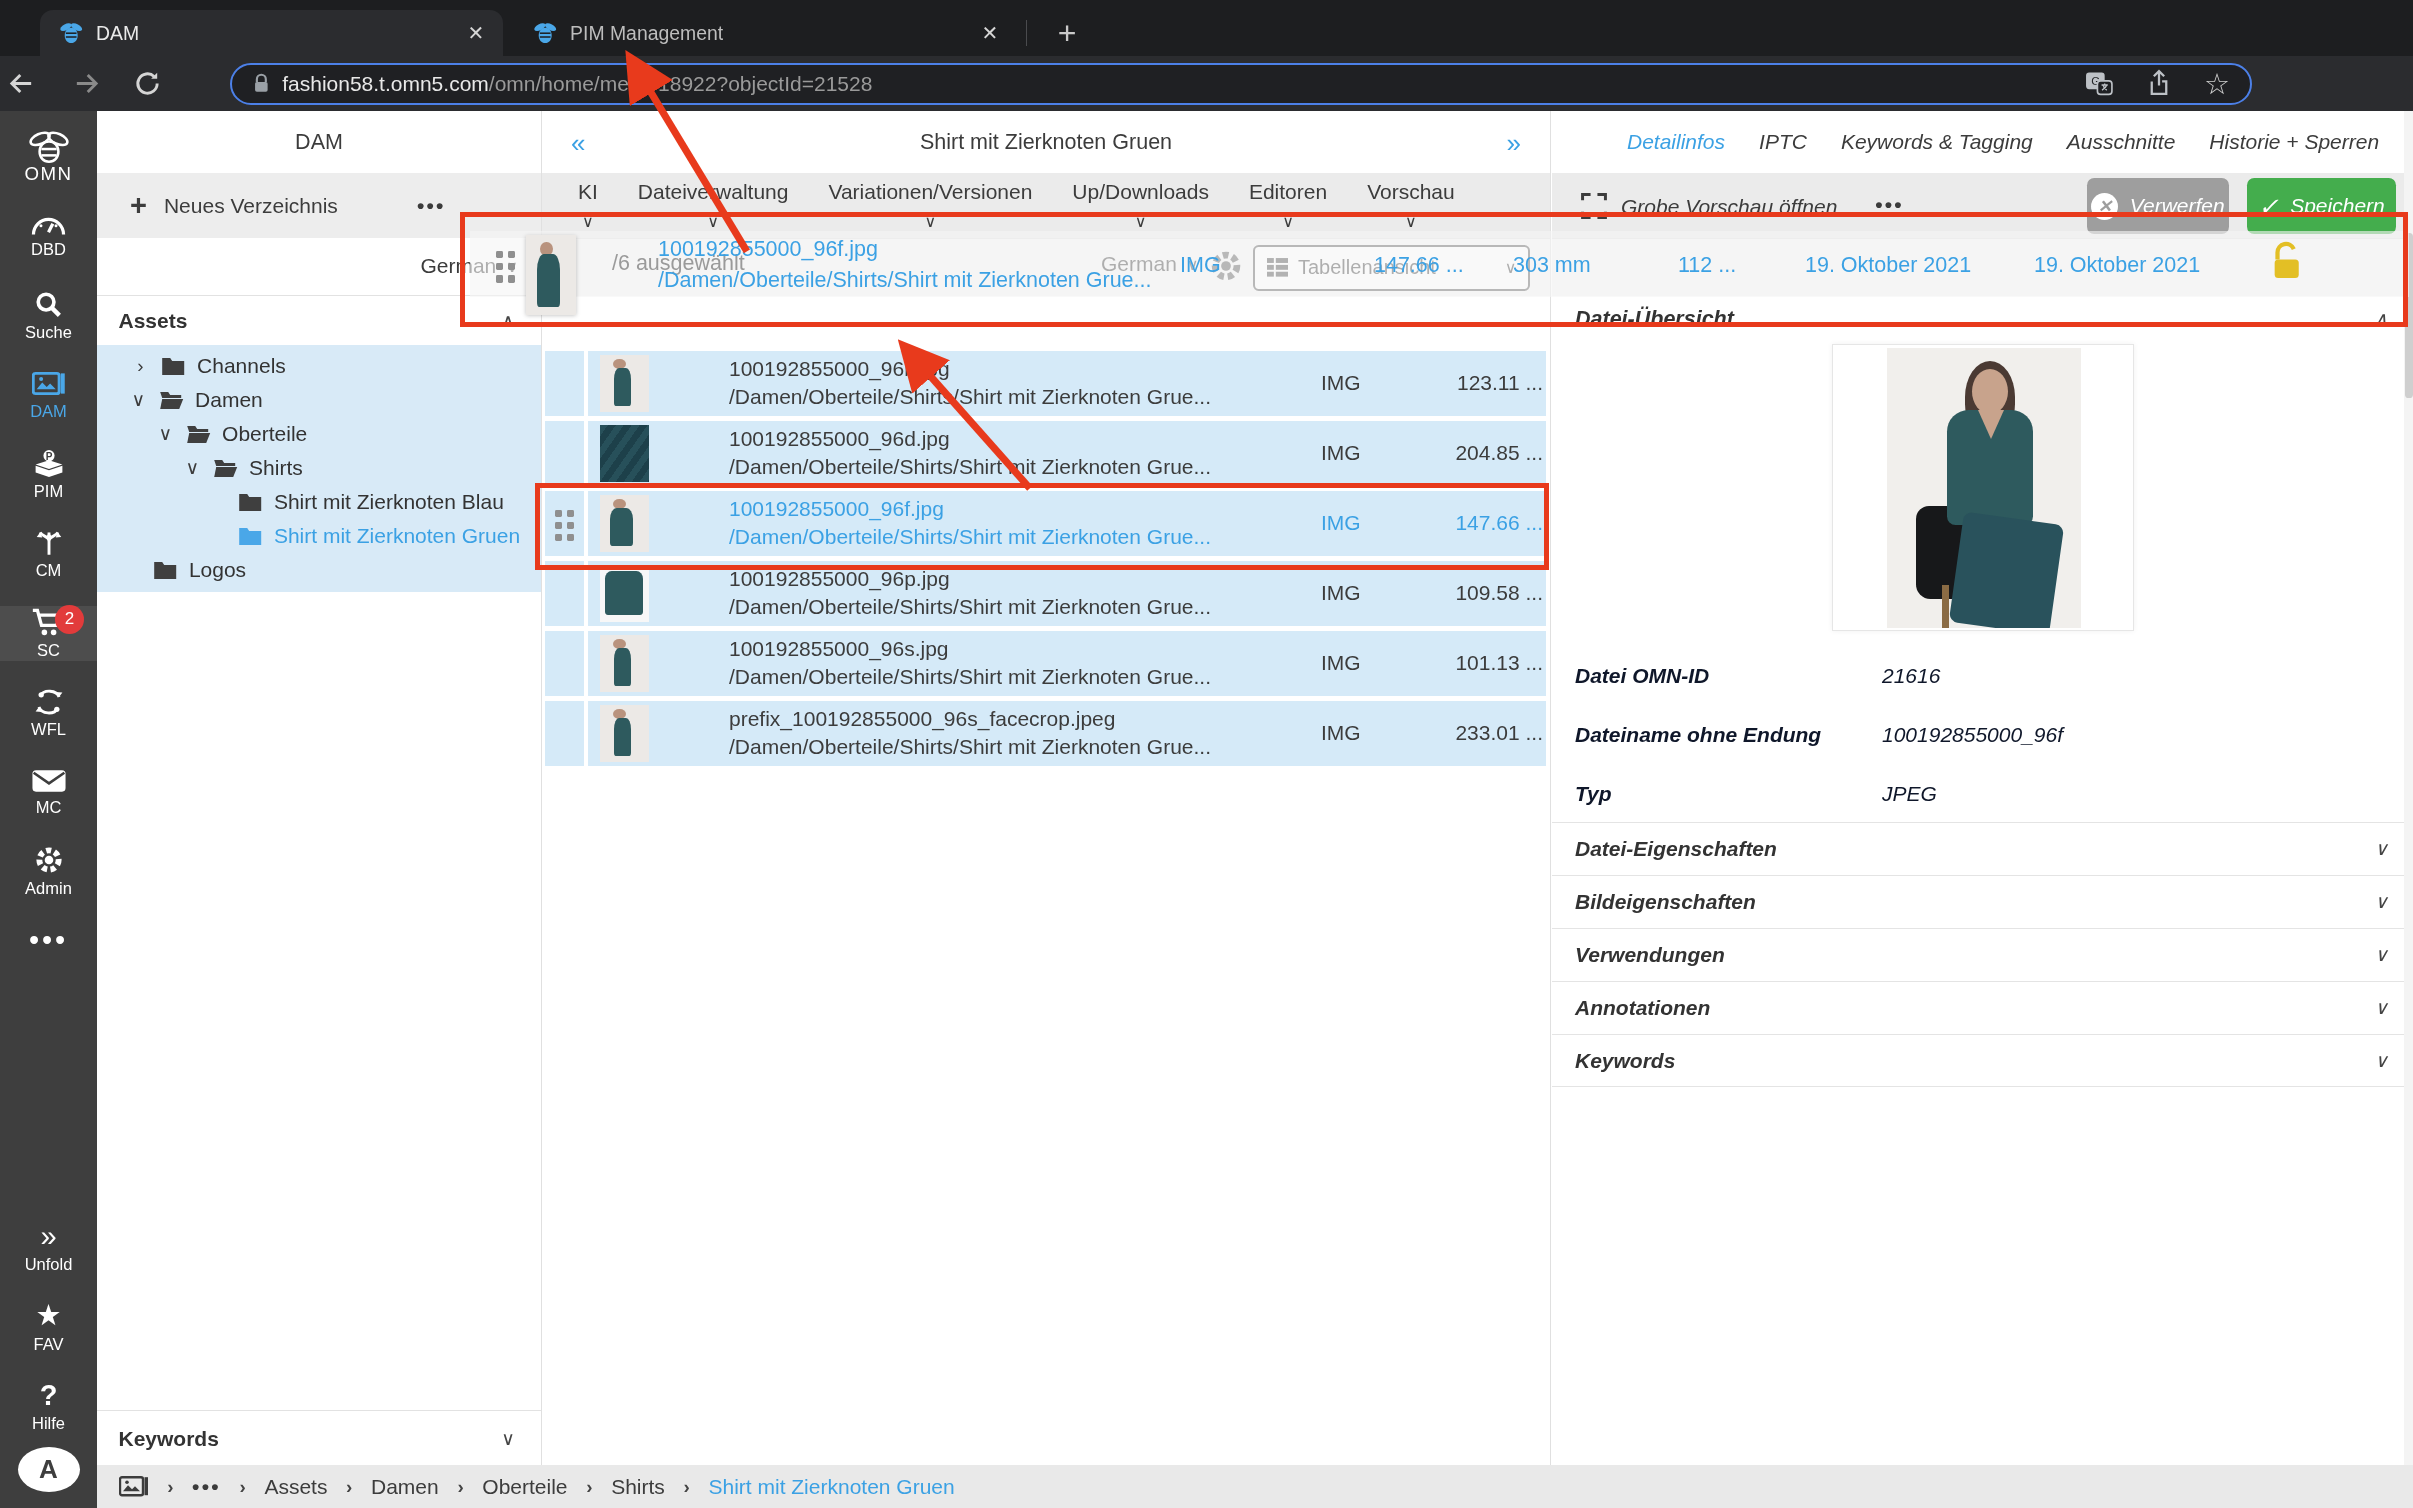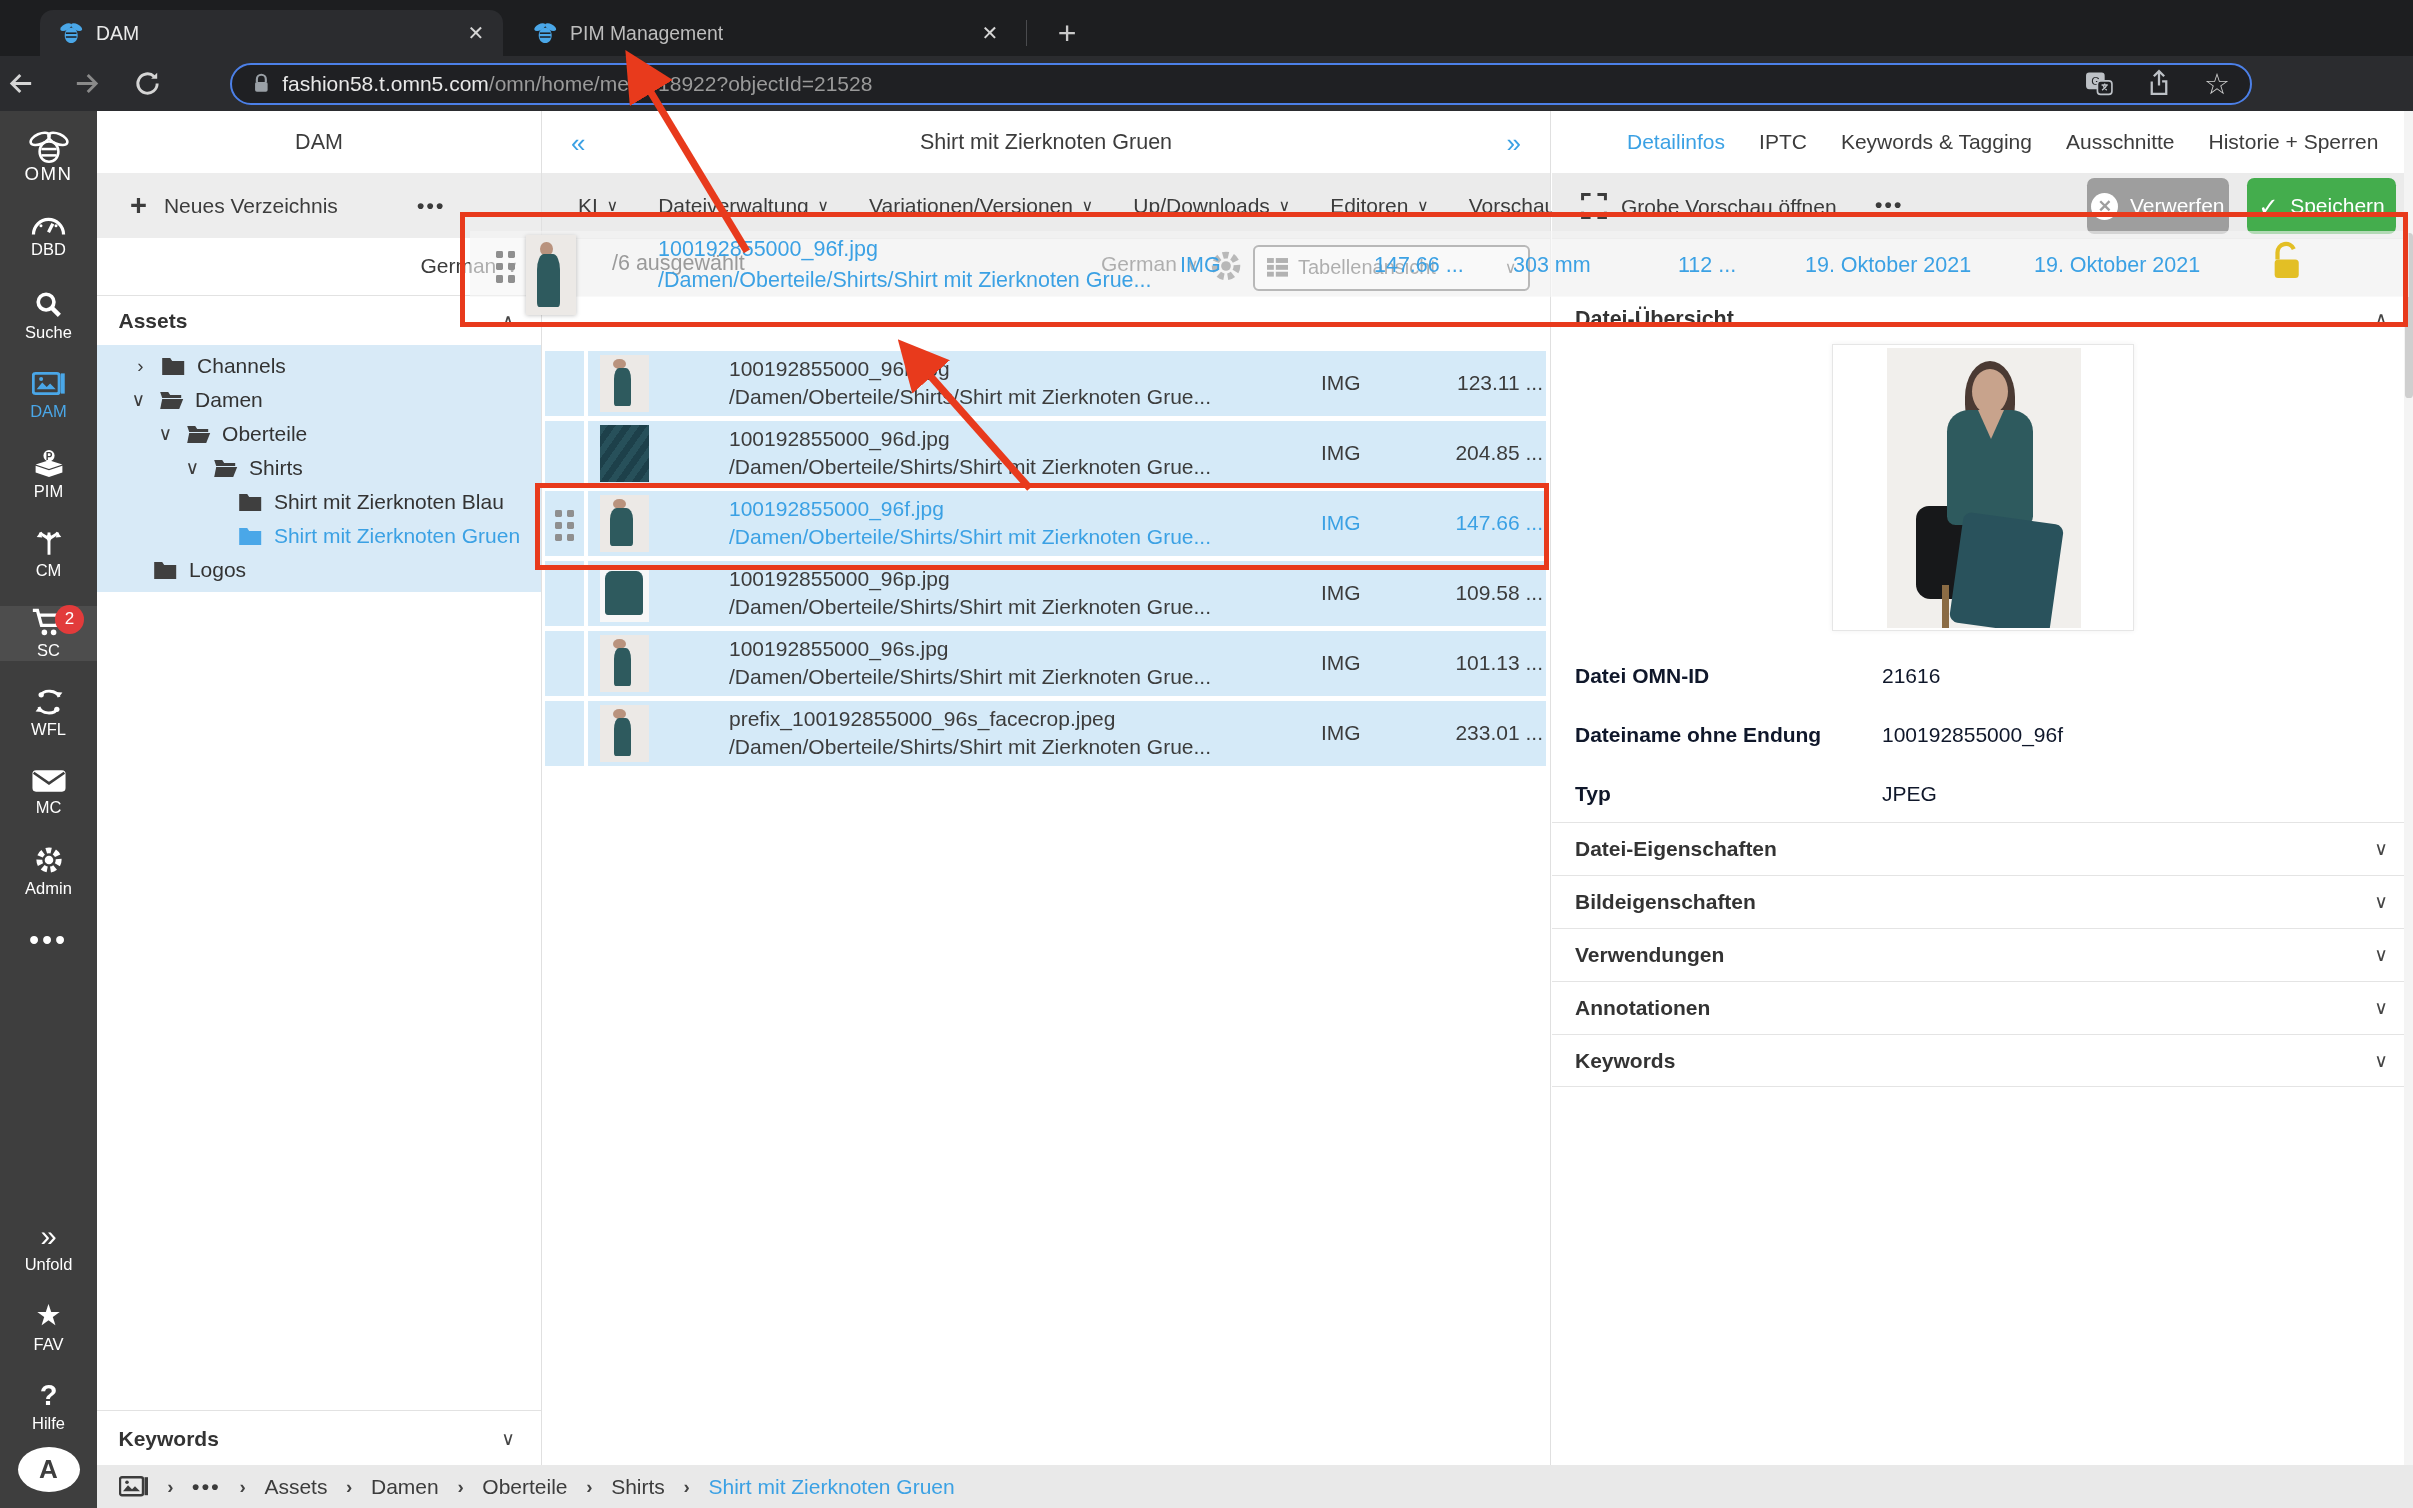"Detailinfos" .right { font-style: none -> italic }
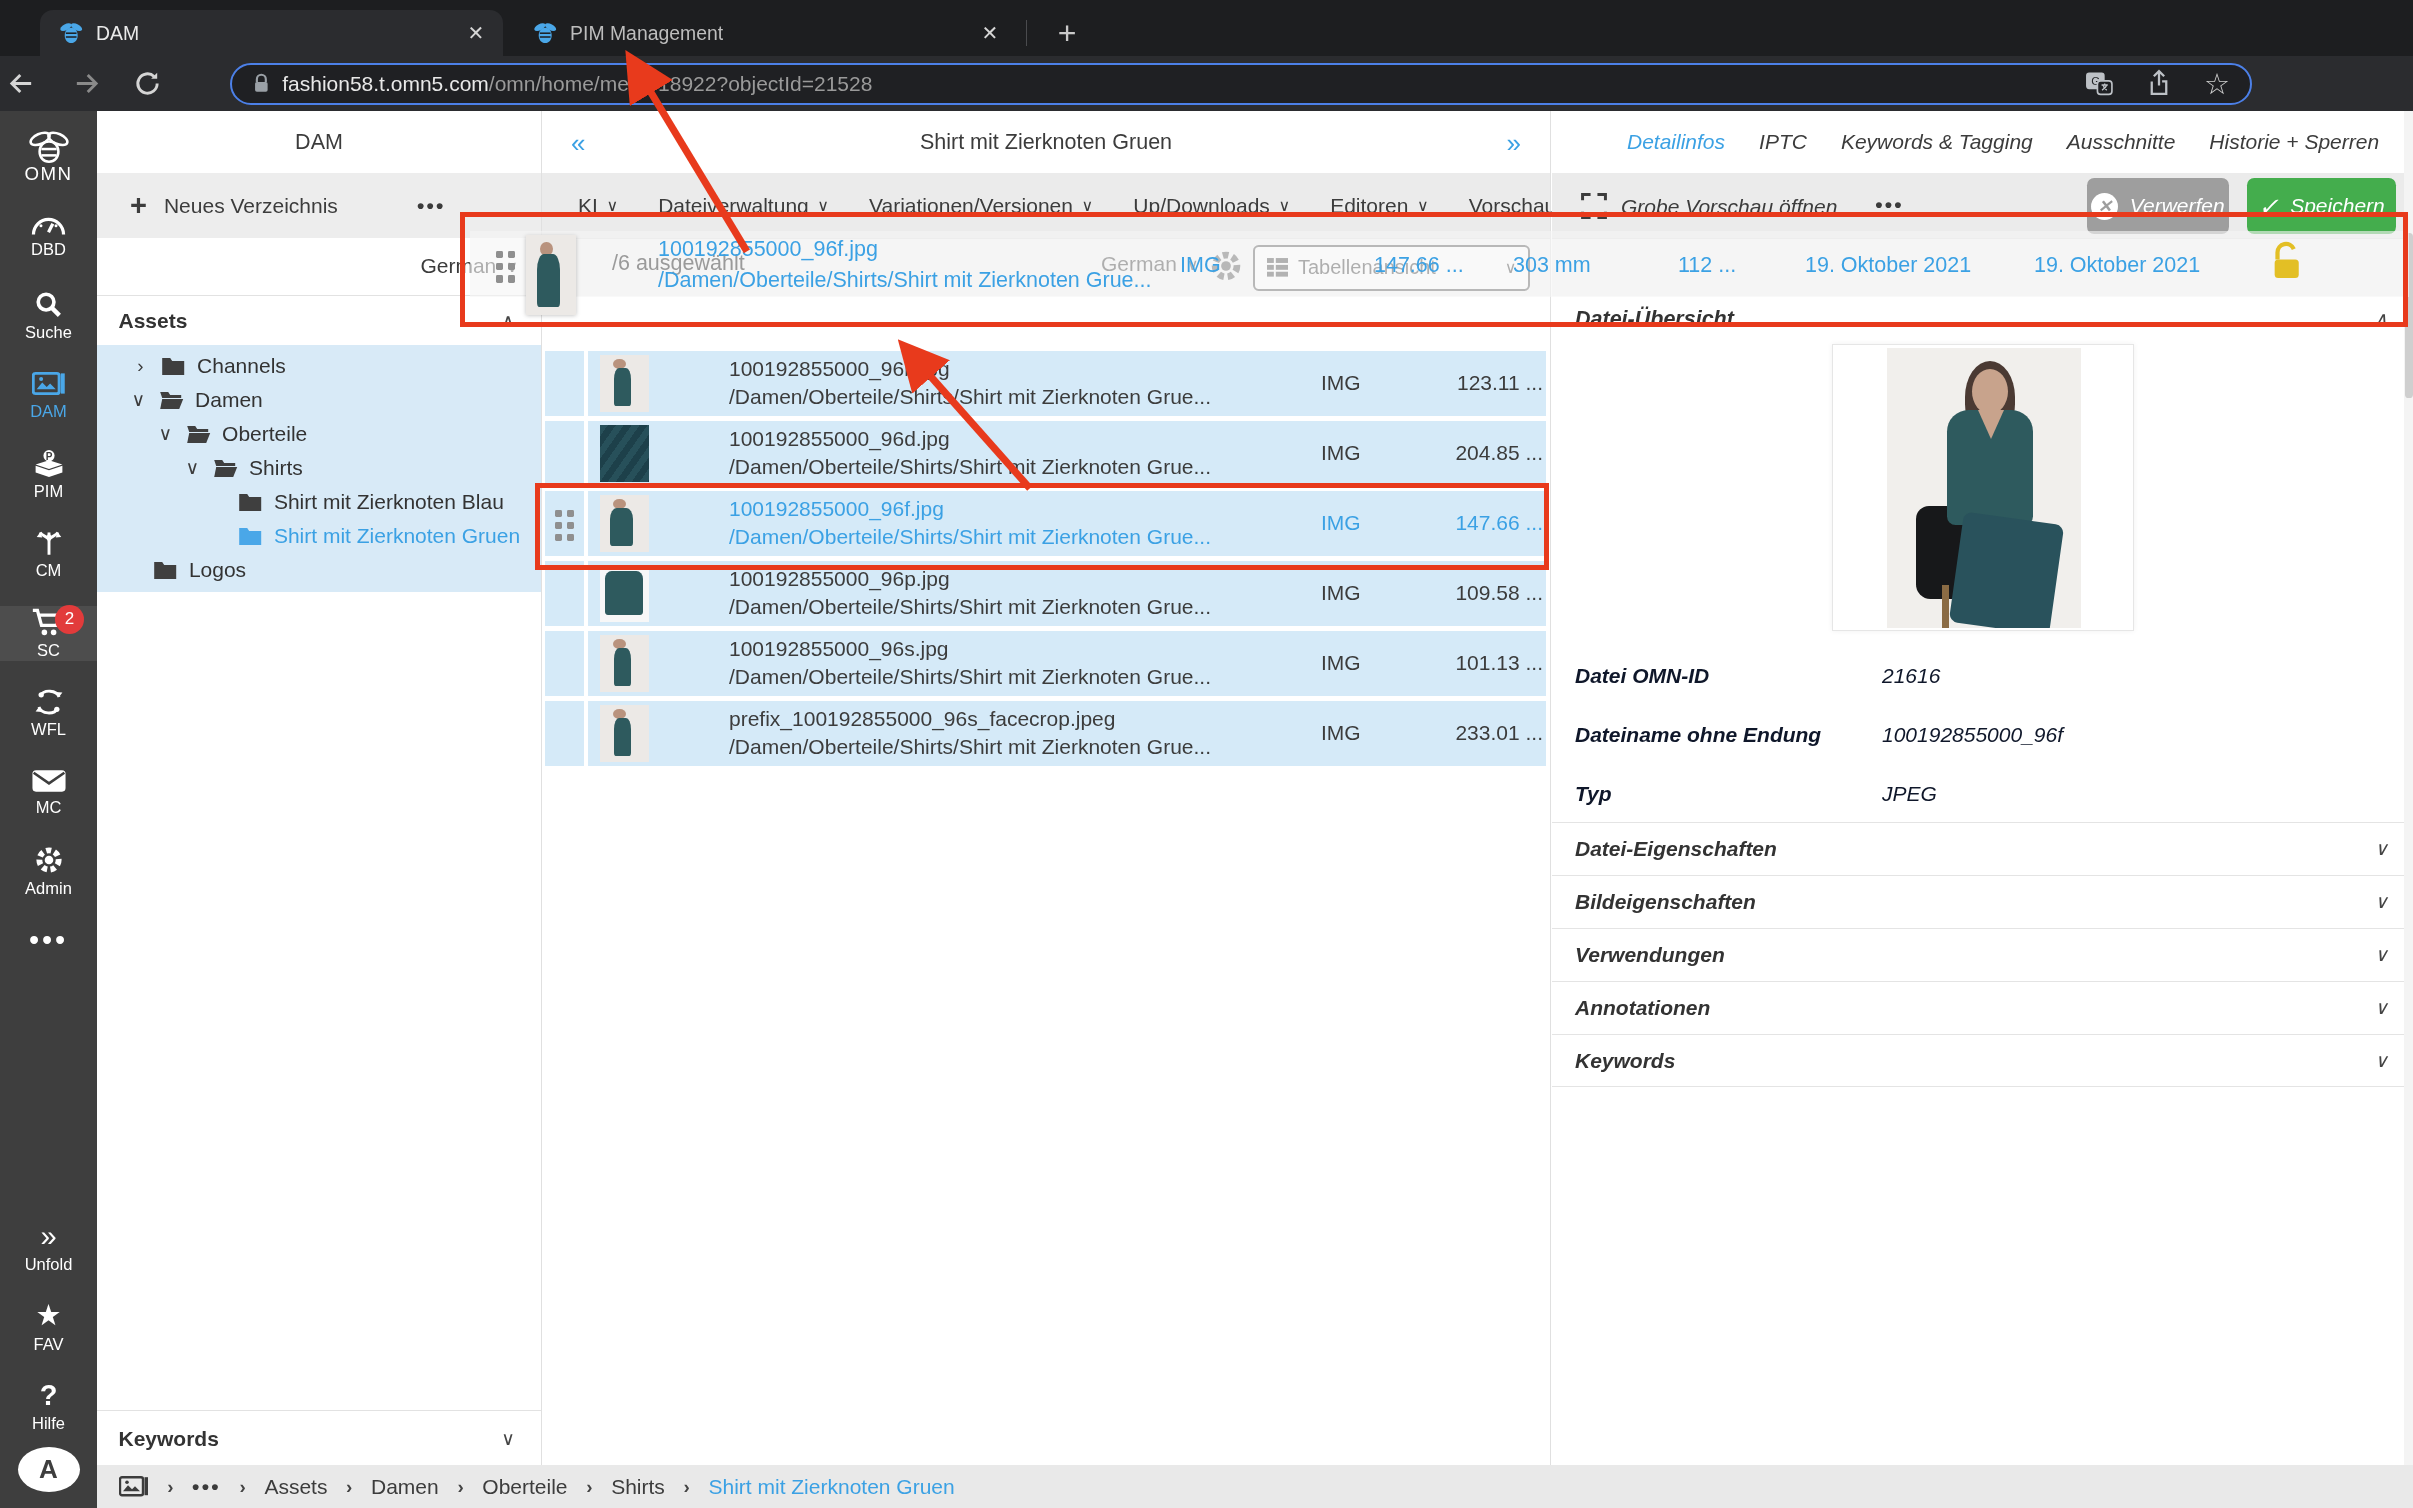"KI" .menu-item { flex-direction: none -> column }
